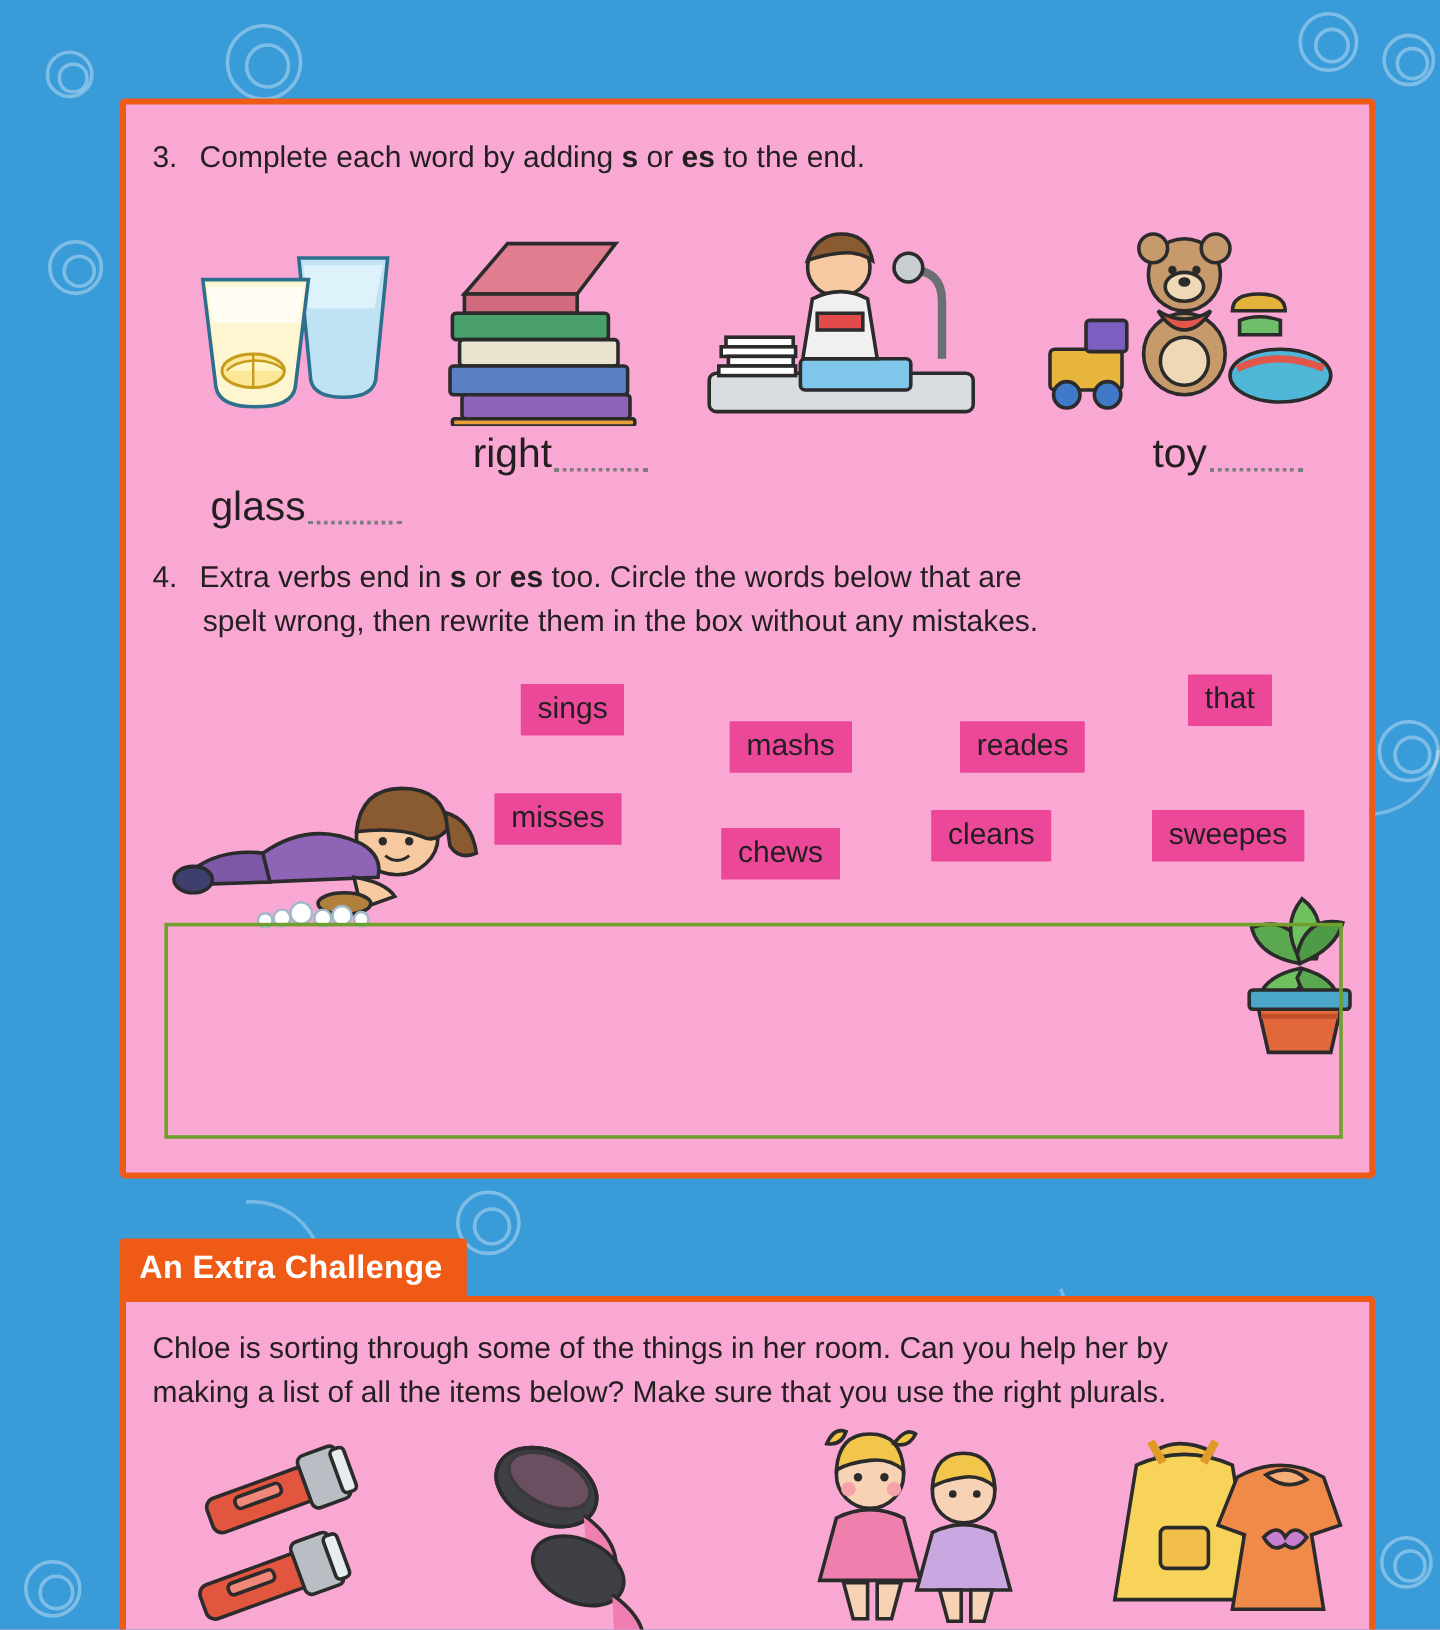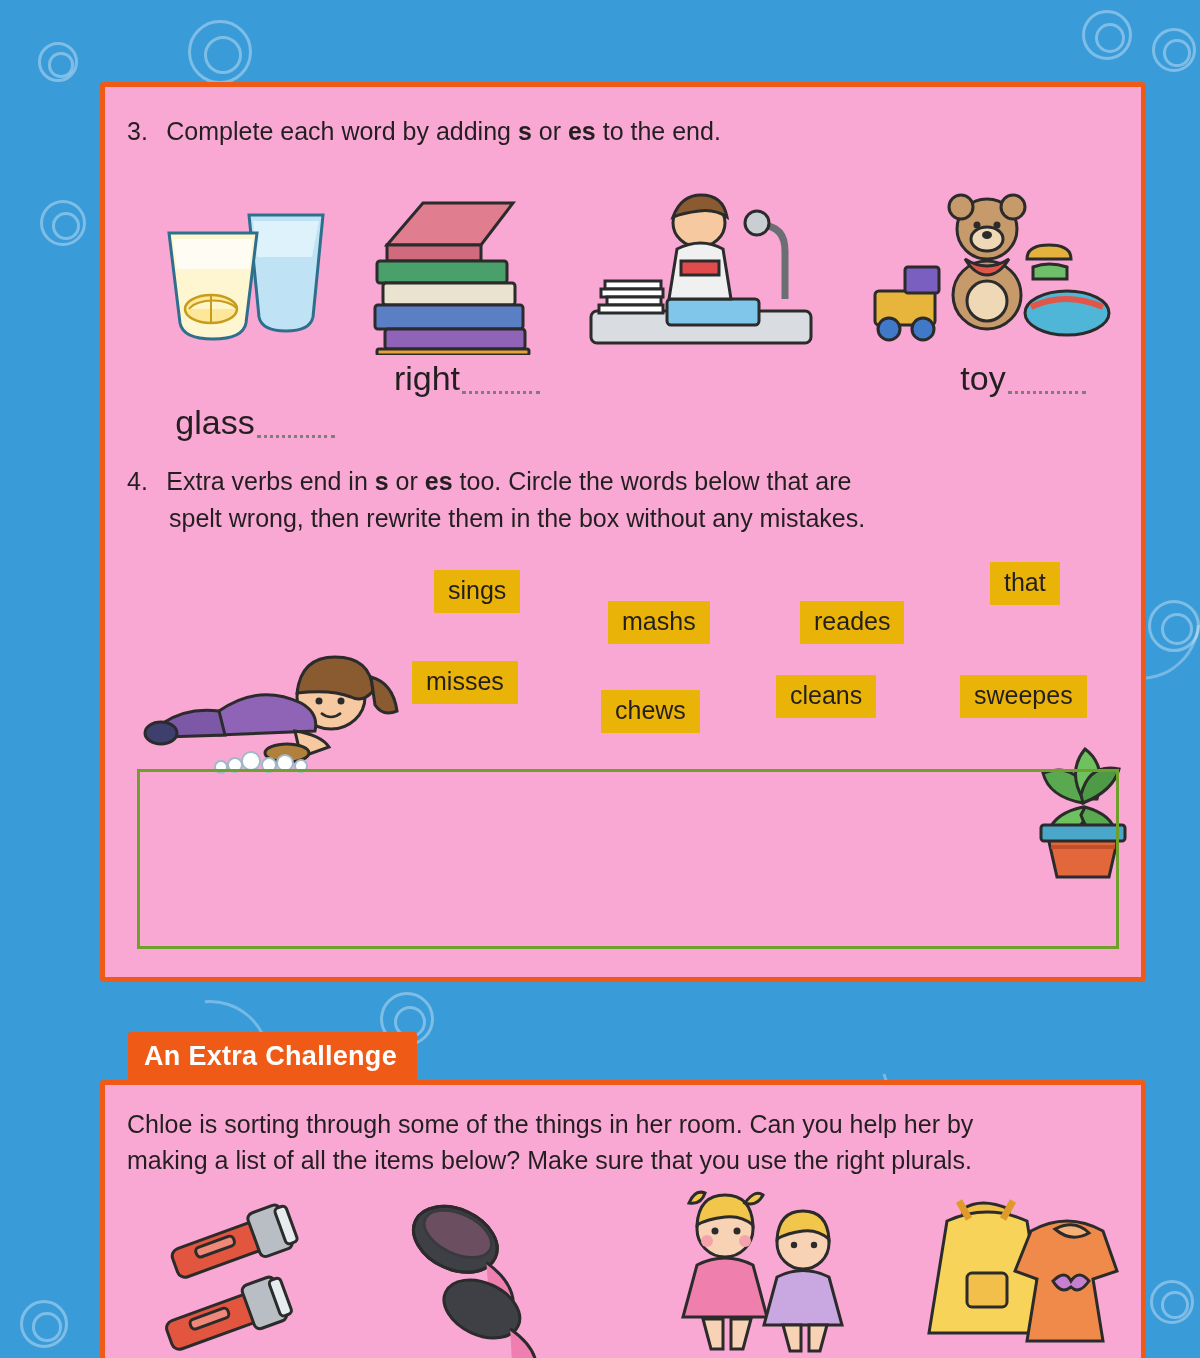"sings" .tile { background: #eab308 -> #ec4899 }
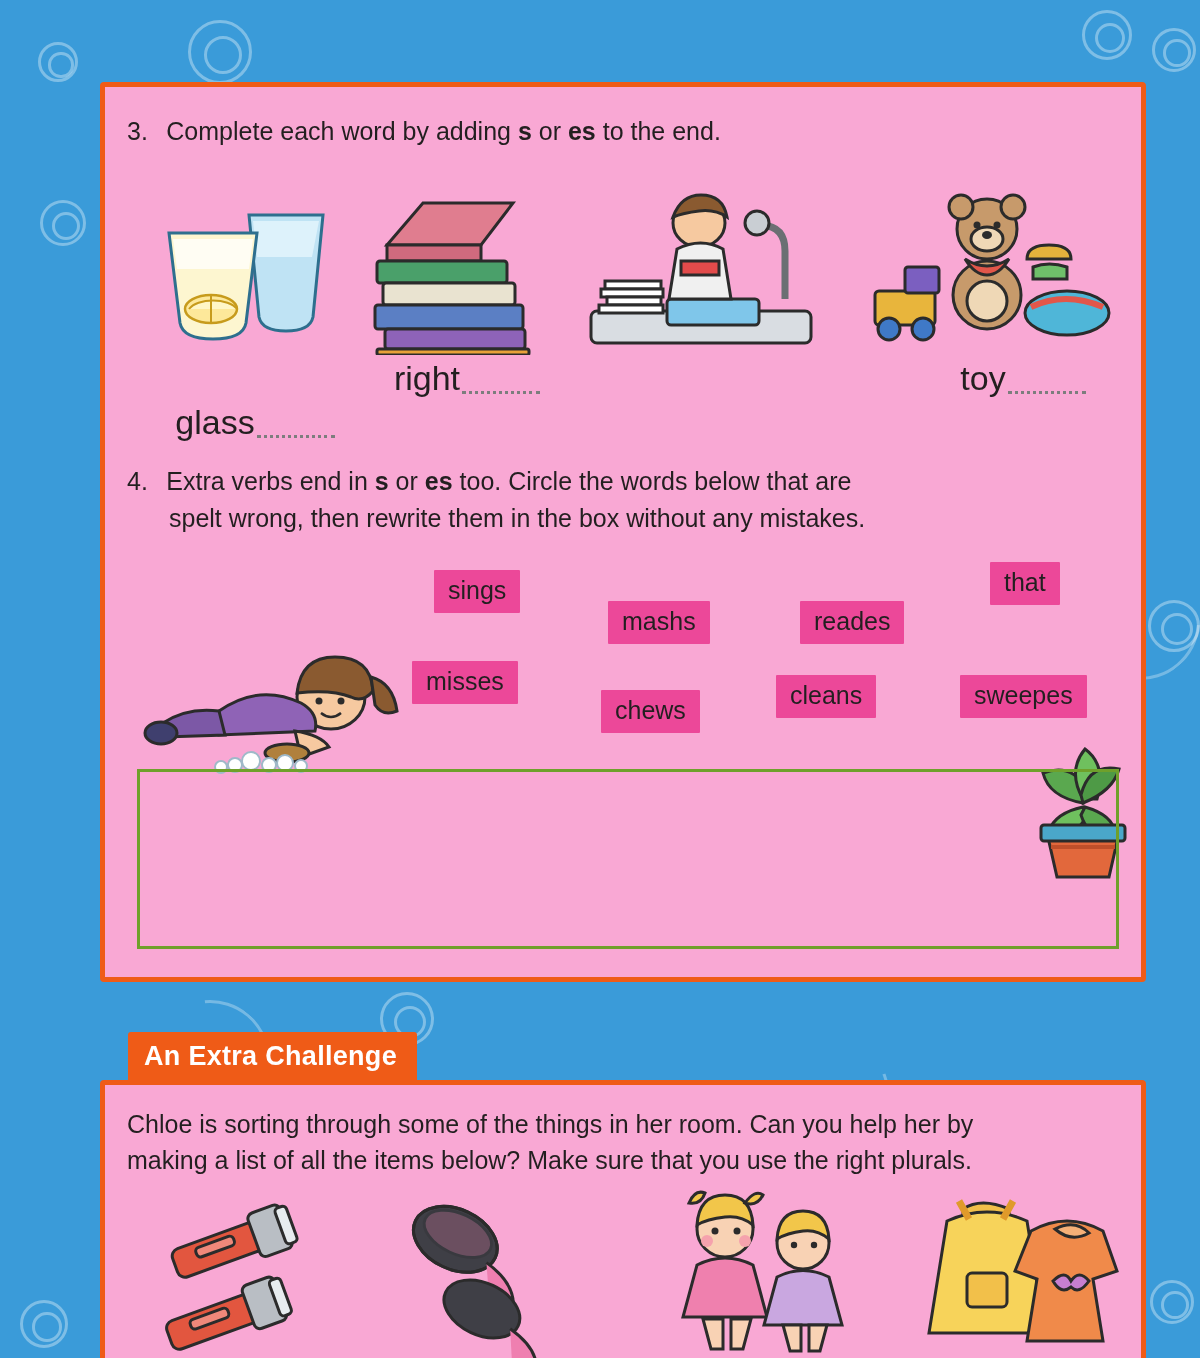"An Extra Challenge" .tab { margin-left: 28px -> none }
